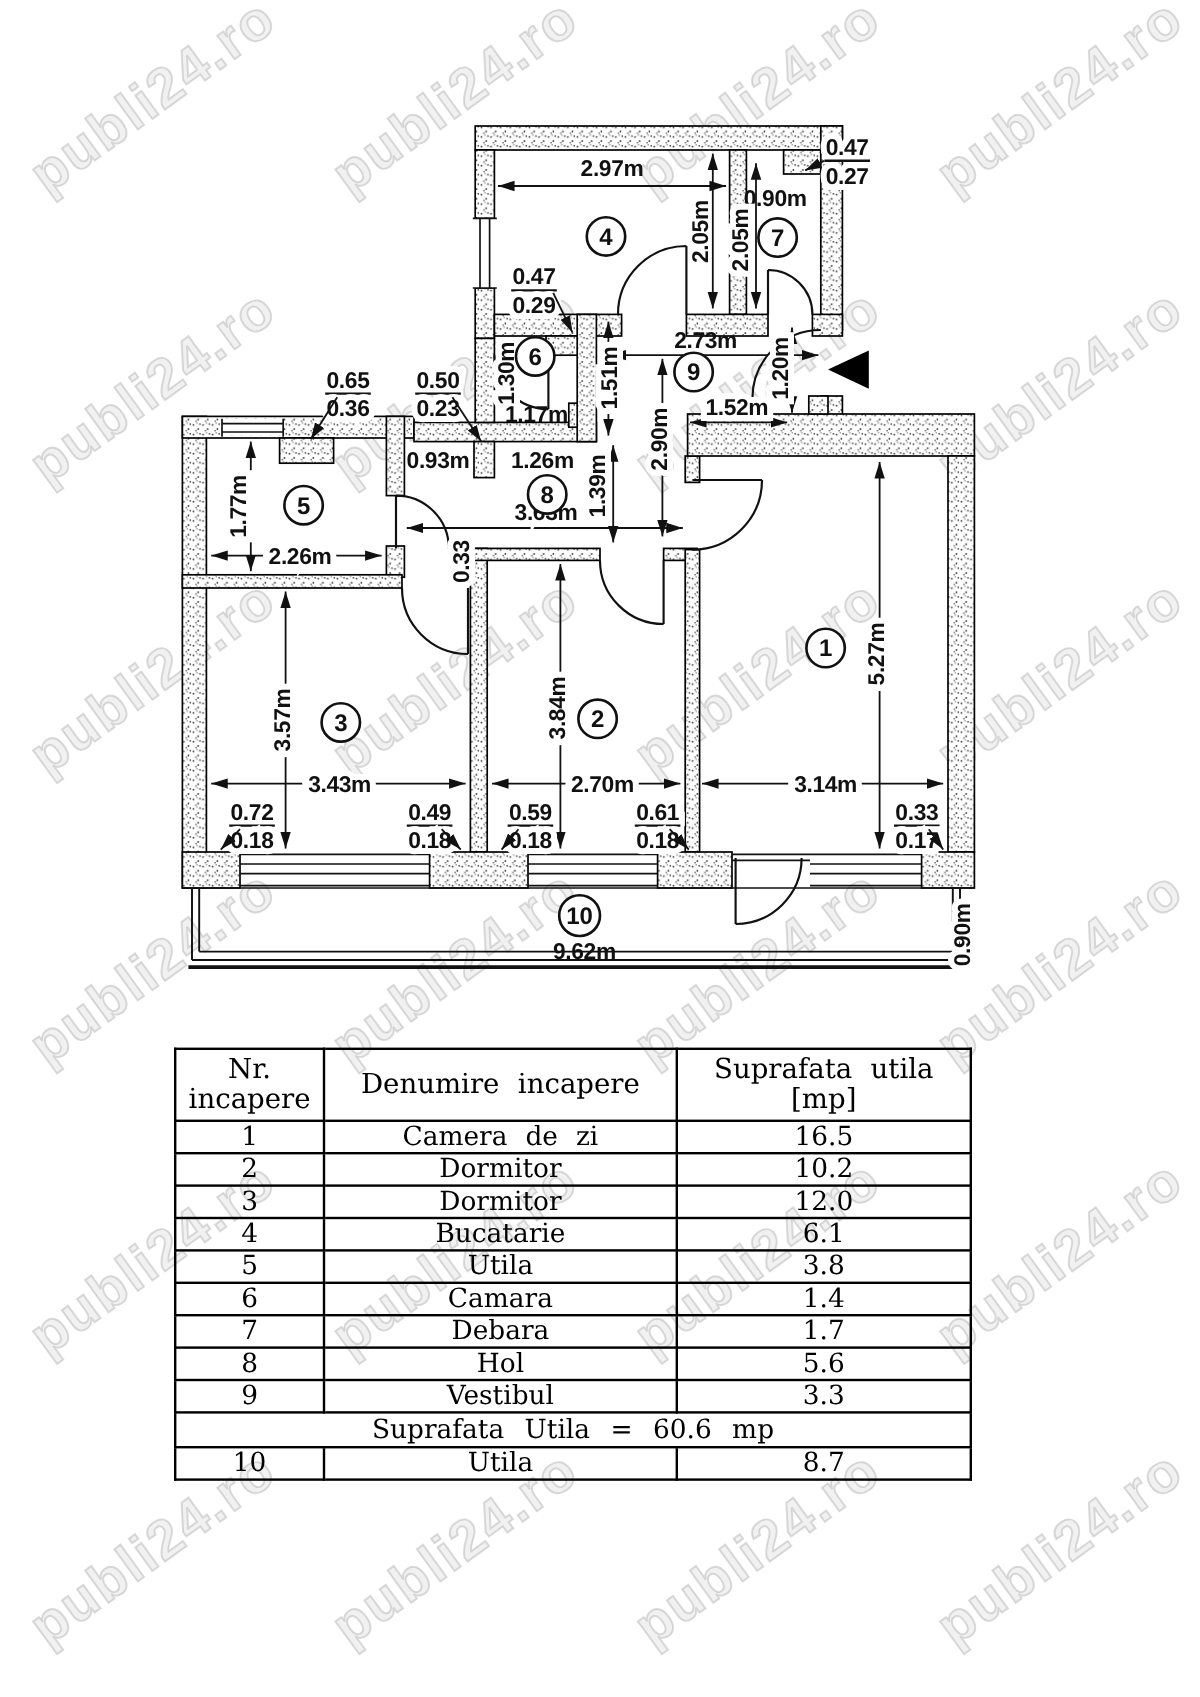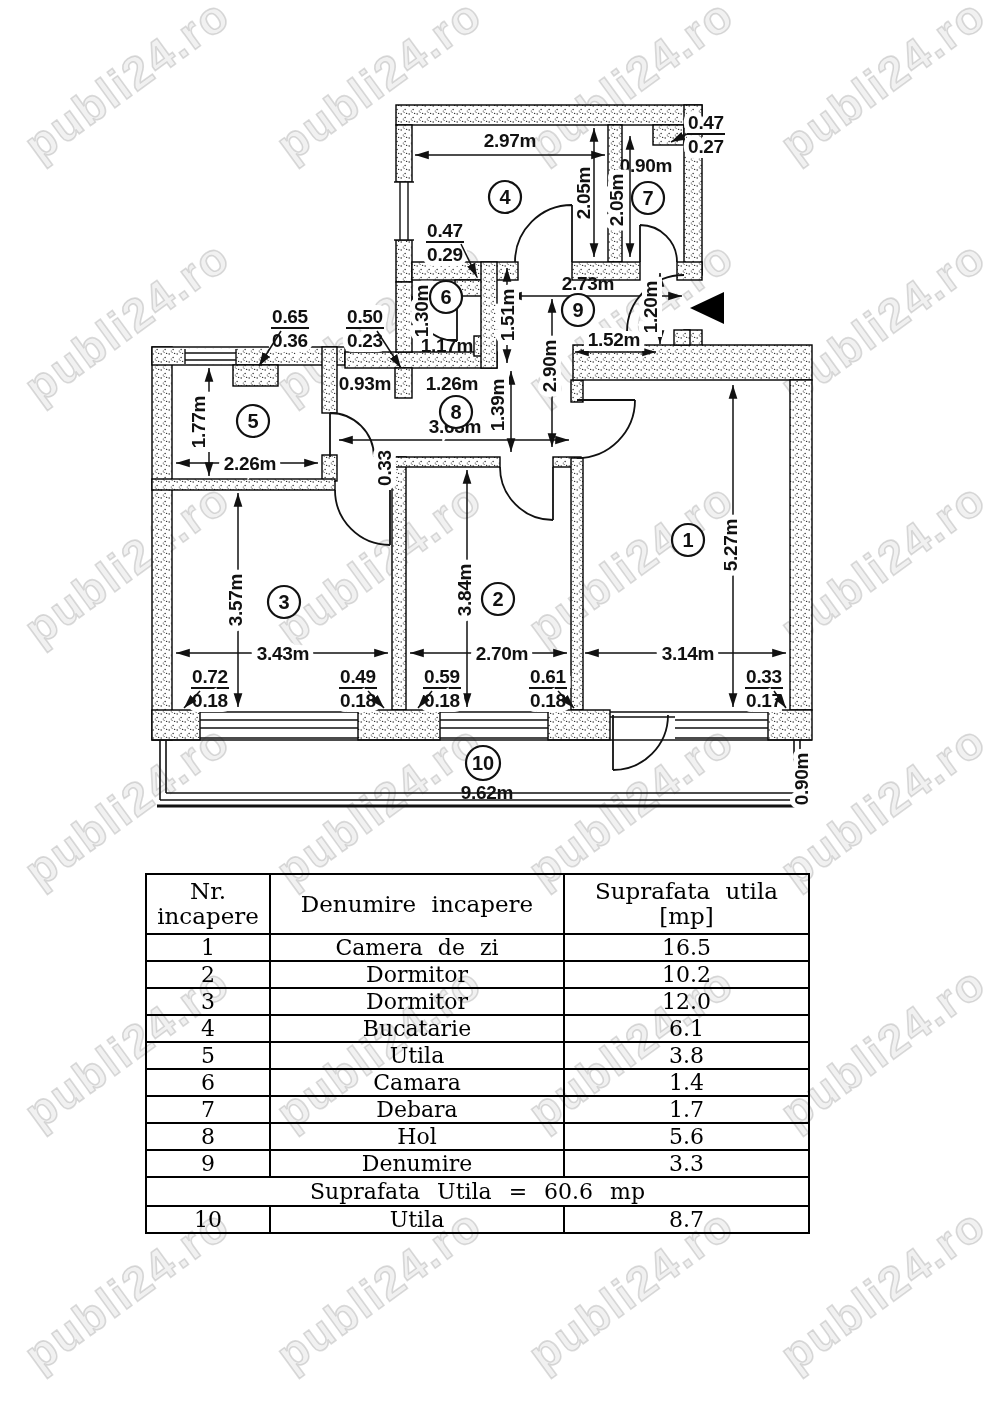"Denumire" td.nm { text: Denumire -> Vestibul }
